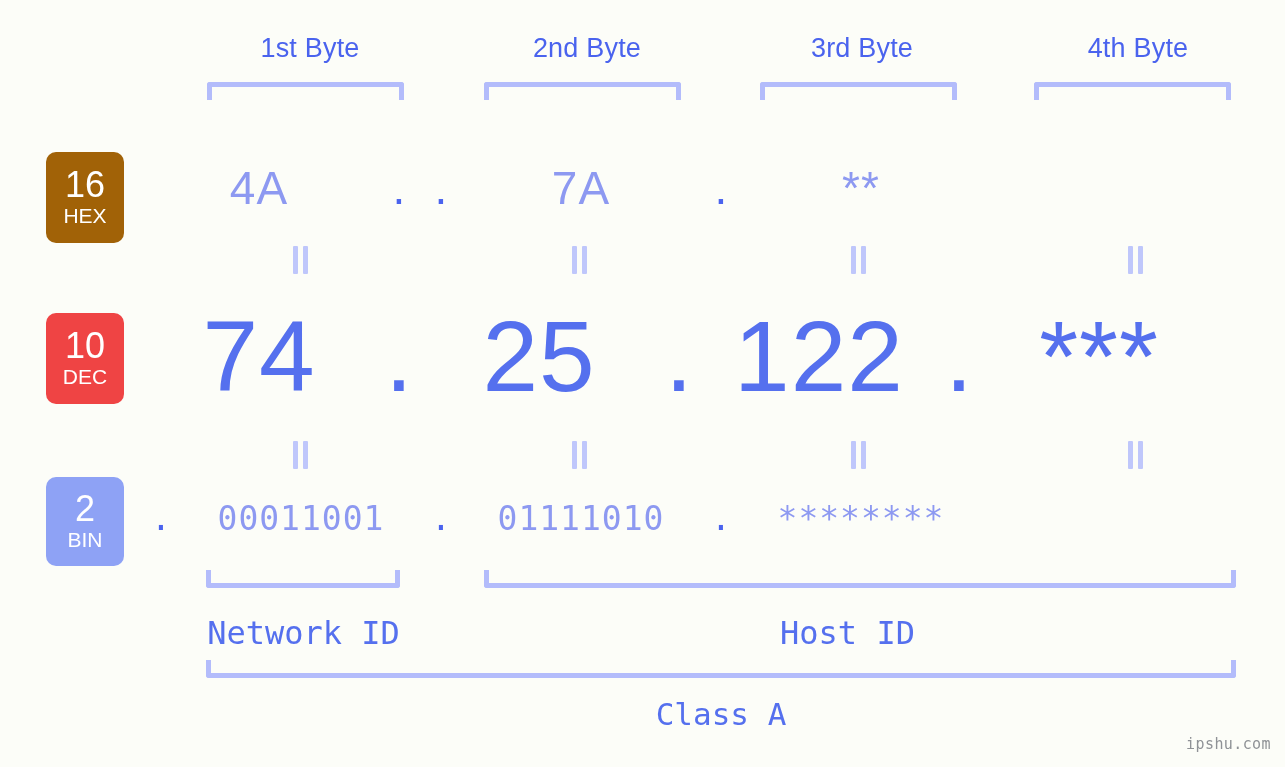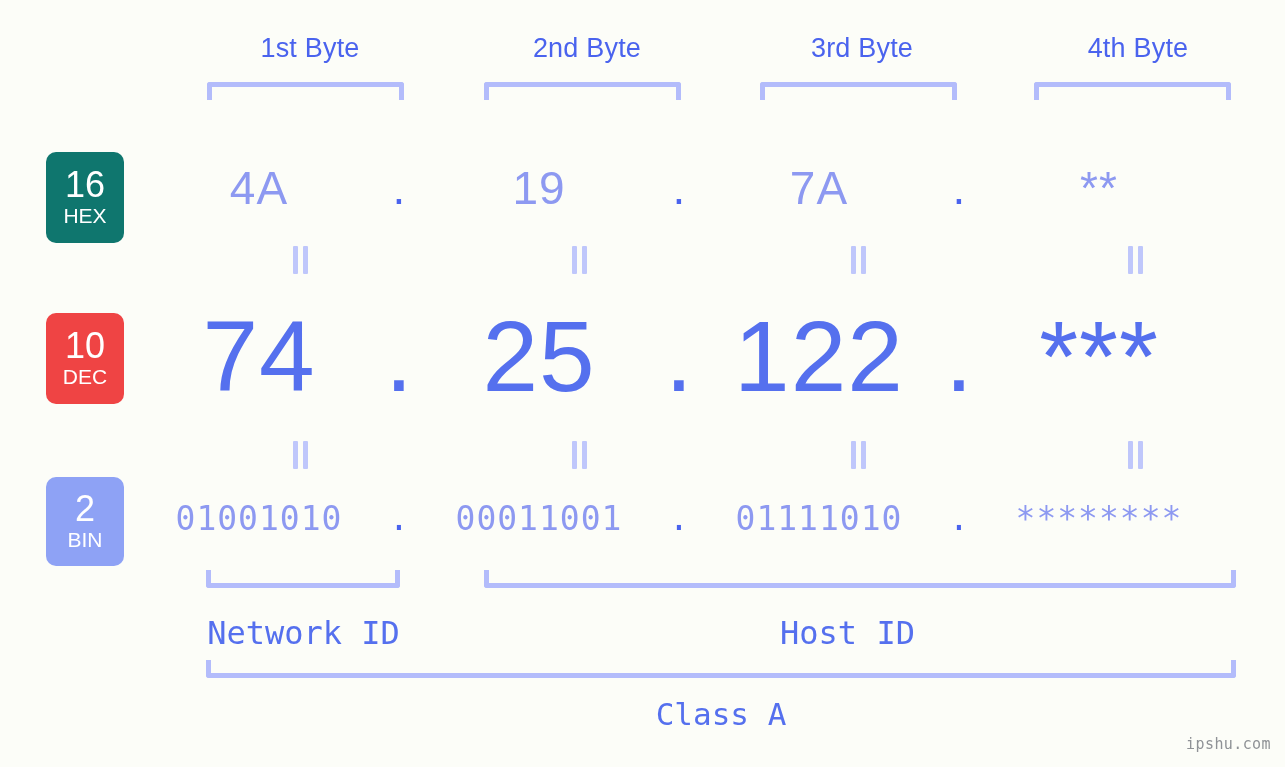"16" #badge-hex { background: #0f766e -> #a16207 }
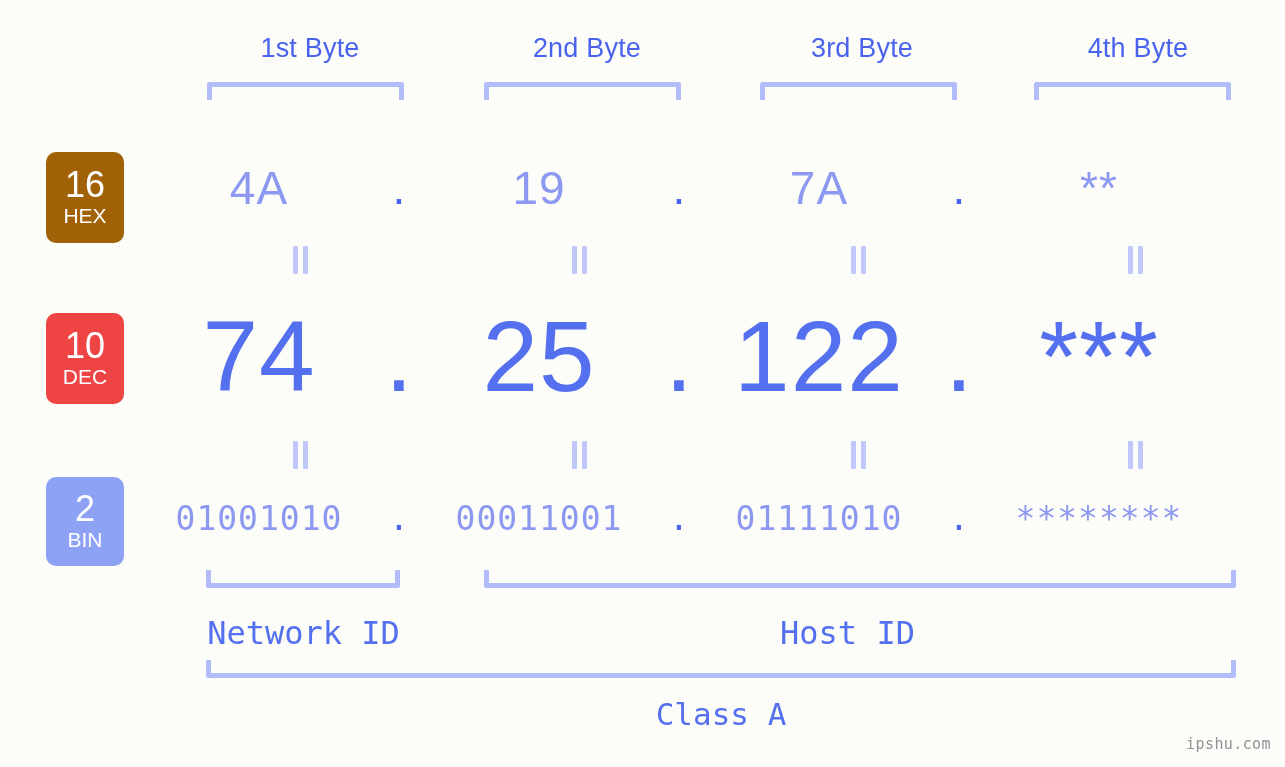"19" div.cell { html: <div>19</div> -> none }
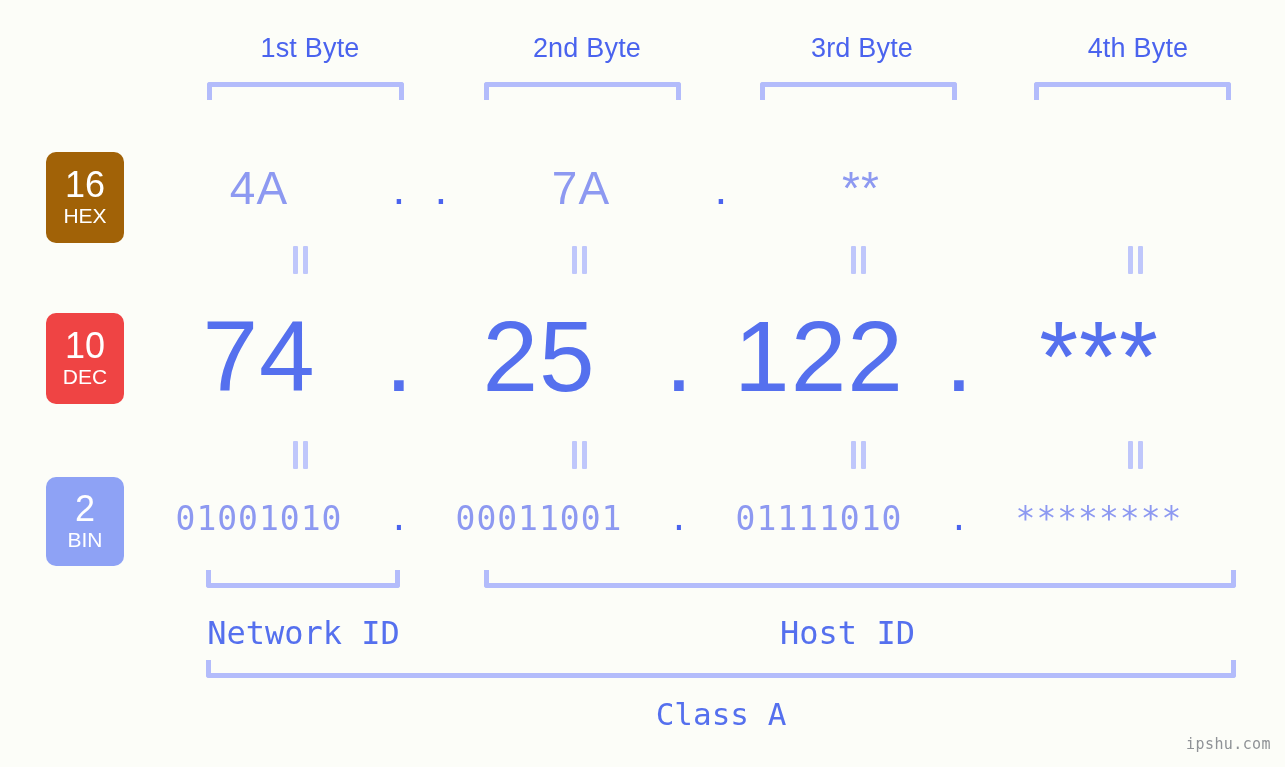"01001010" div.cell { html: <div>01001010</div> -> none }
